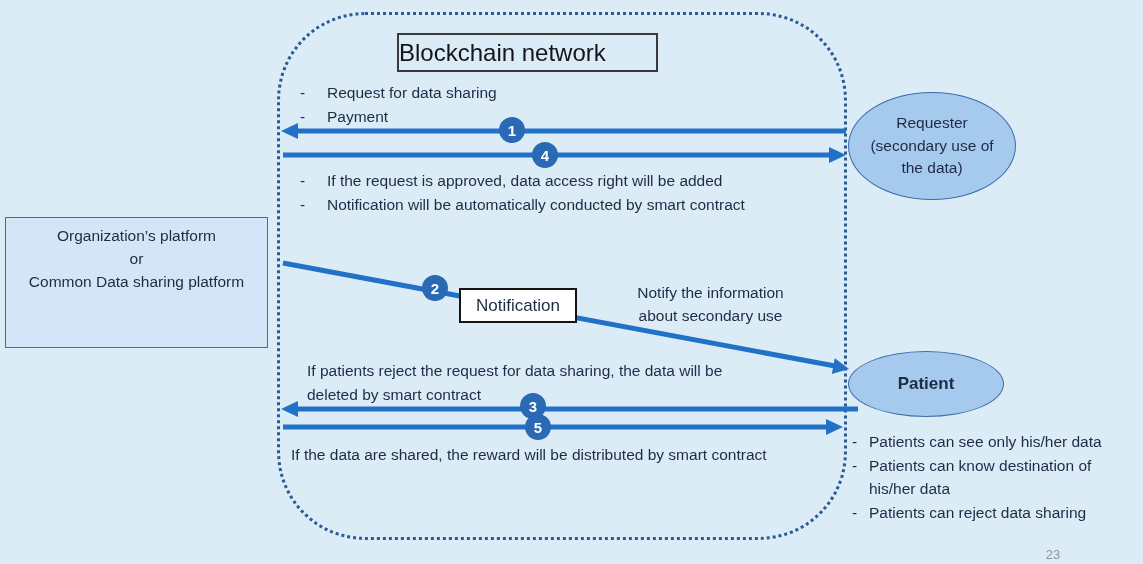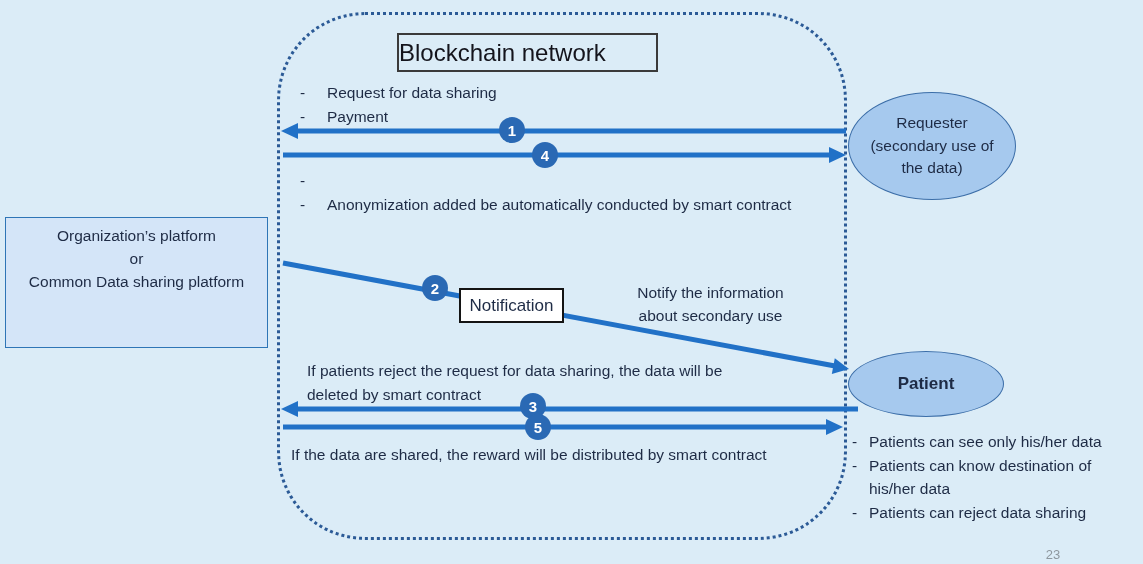"If the request is approved," span { html: none -> <span>If the request is approved, data access right will be added</span> }
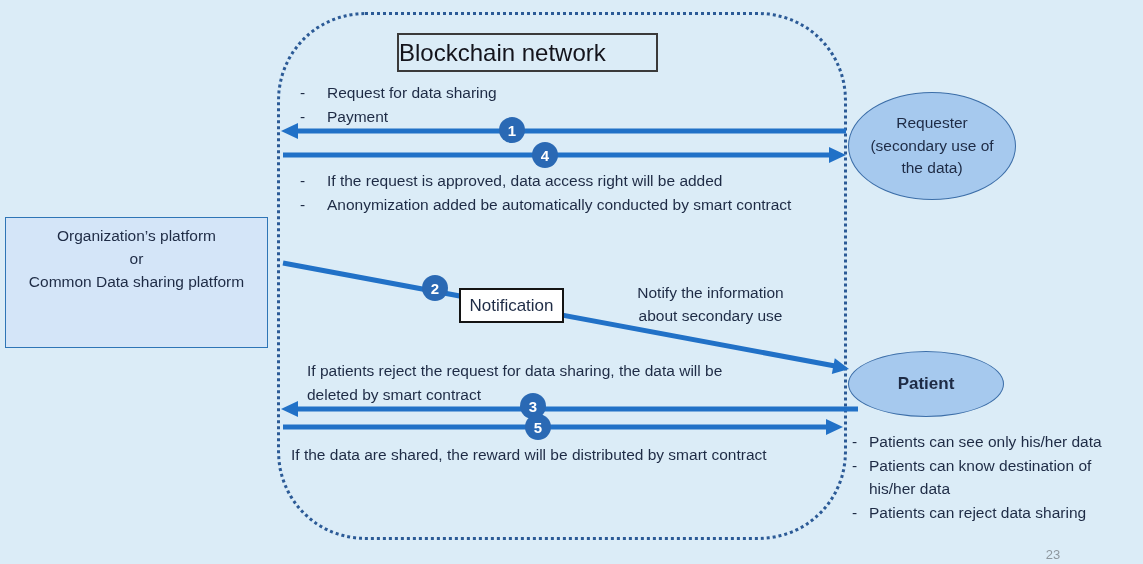"Anonymization added be automatically" span { text: Anonymization added -> Notification will }
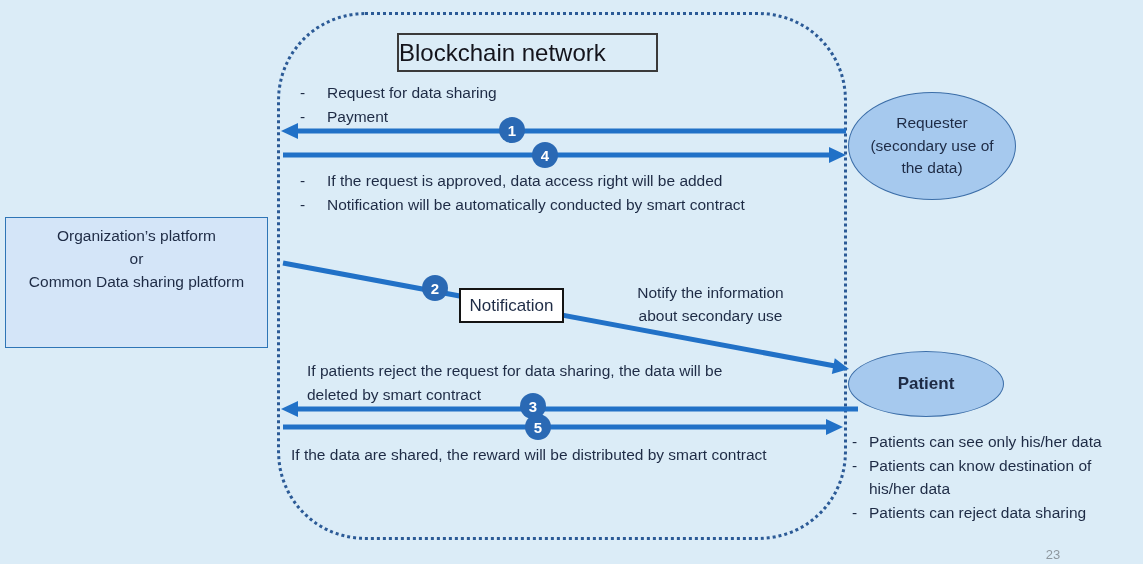"Notification" .notification-box { width: 105px -> 118px }
